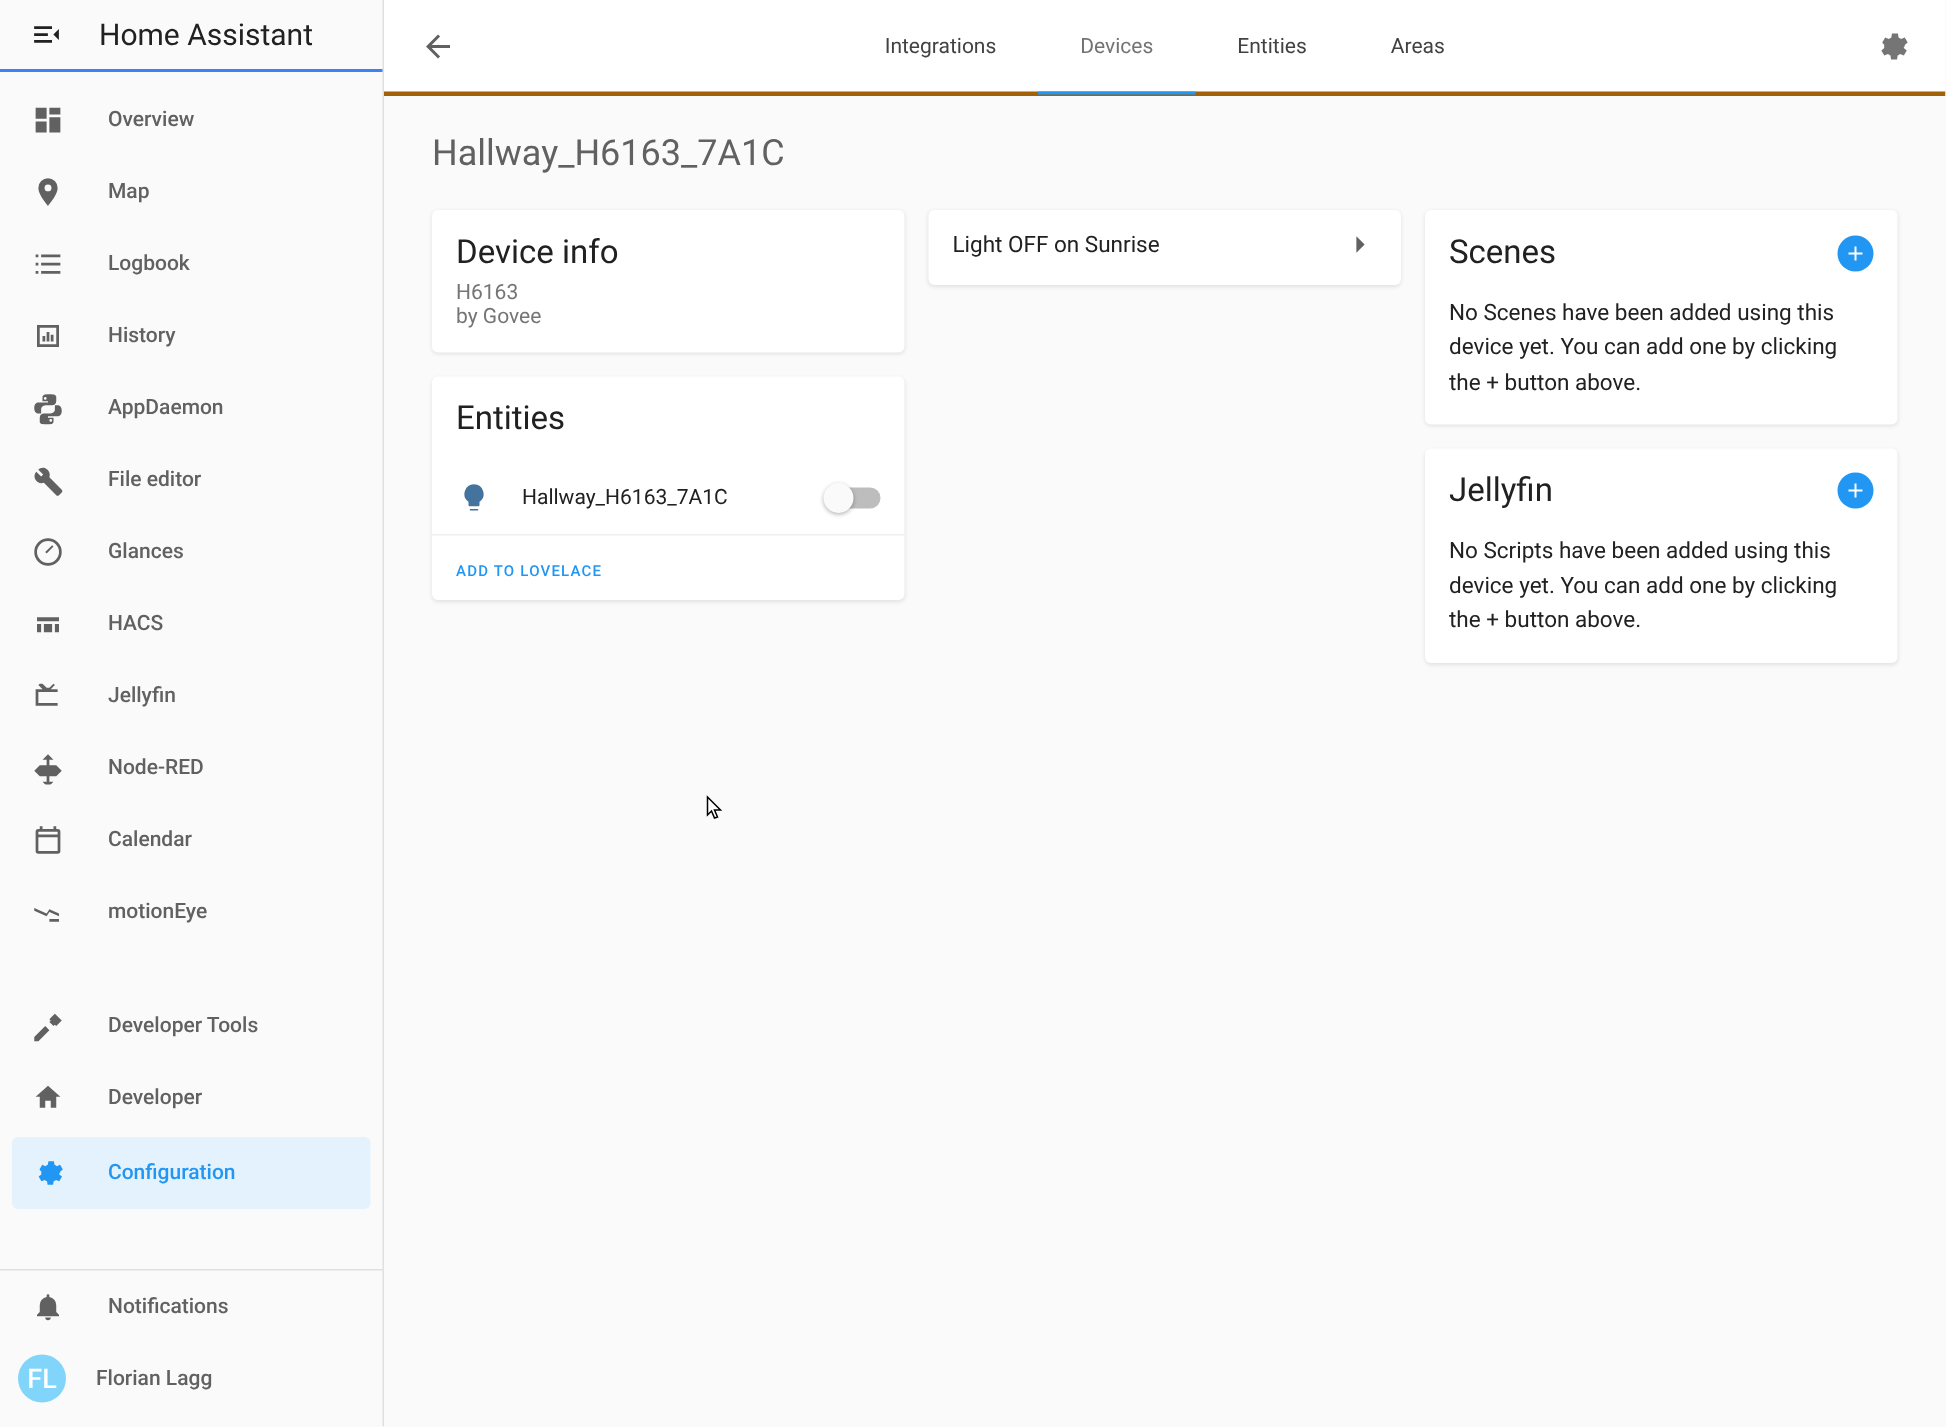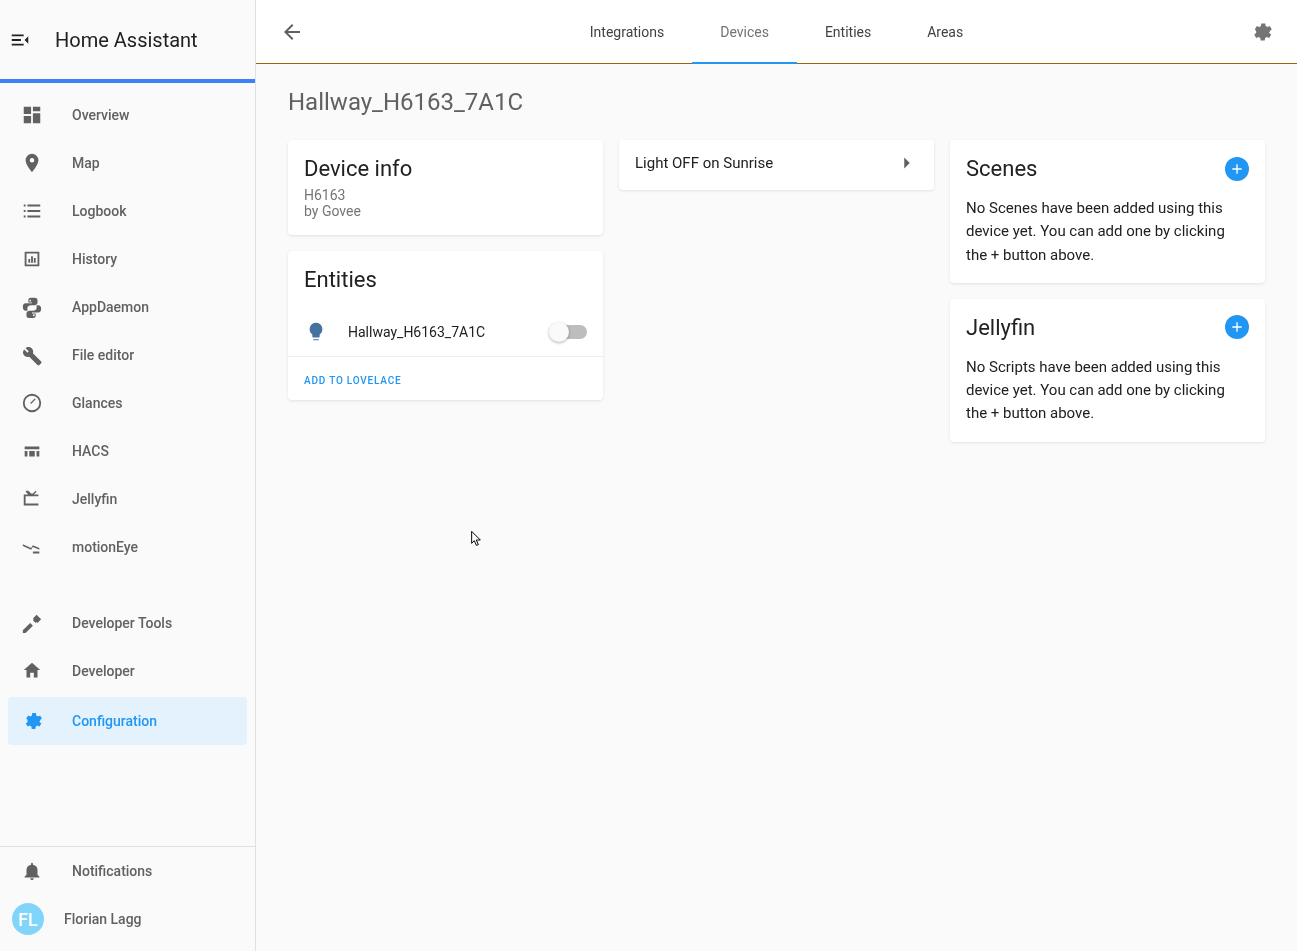"Home Assistant" .sidebar-header { border-bottom: 4px solid #3b82f6 -> 2px solid #3b82f6; height: 83px -> 48px; padding-left: 9px -> 20px }
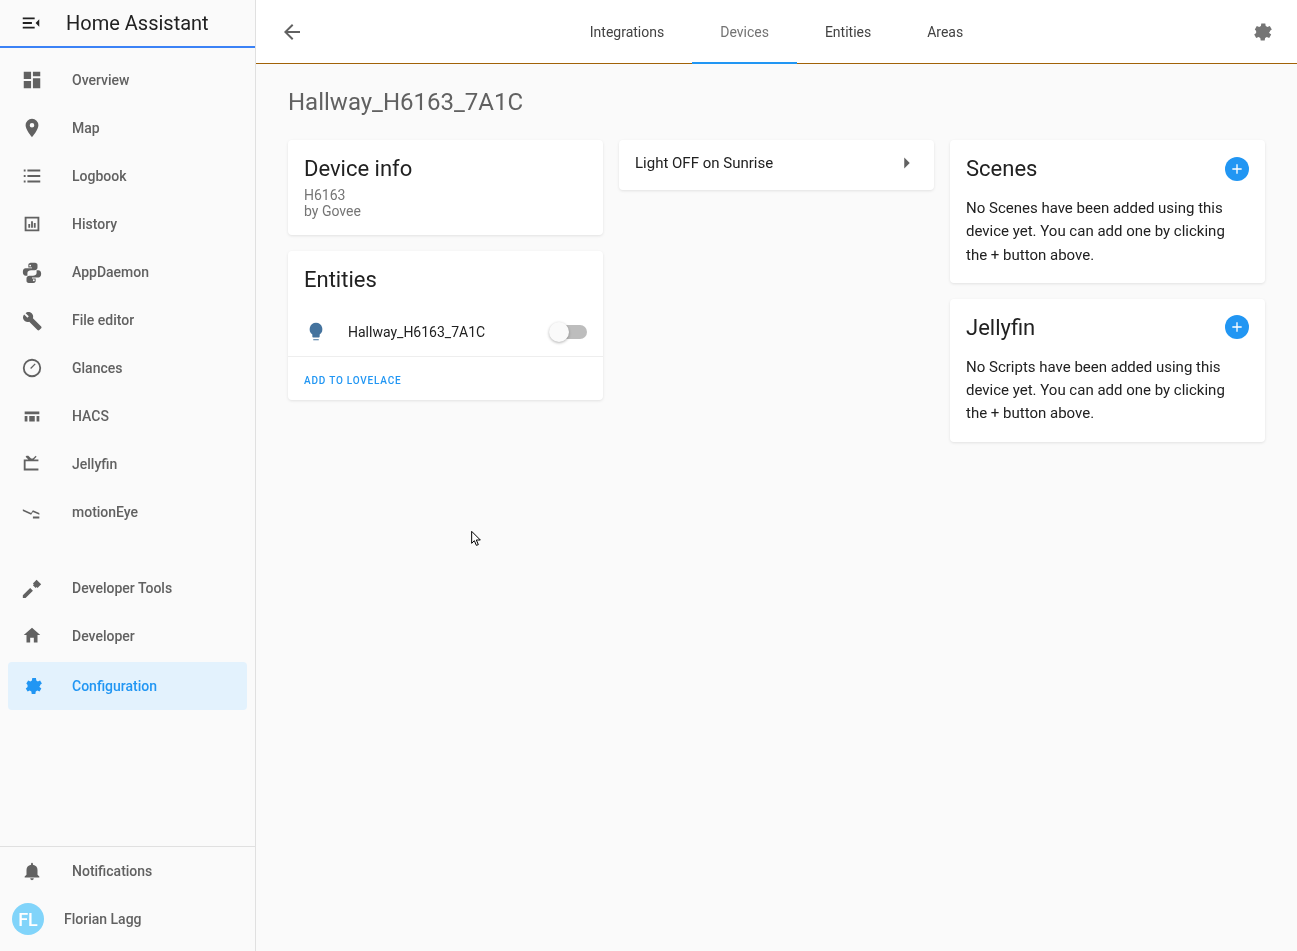"Integrations" .topbar { border-bottom: 1px solid #a16207 -> 3px solid #a16207 }
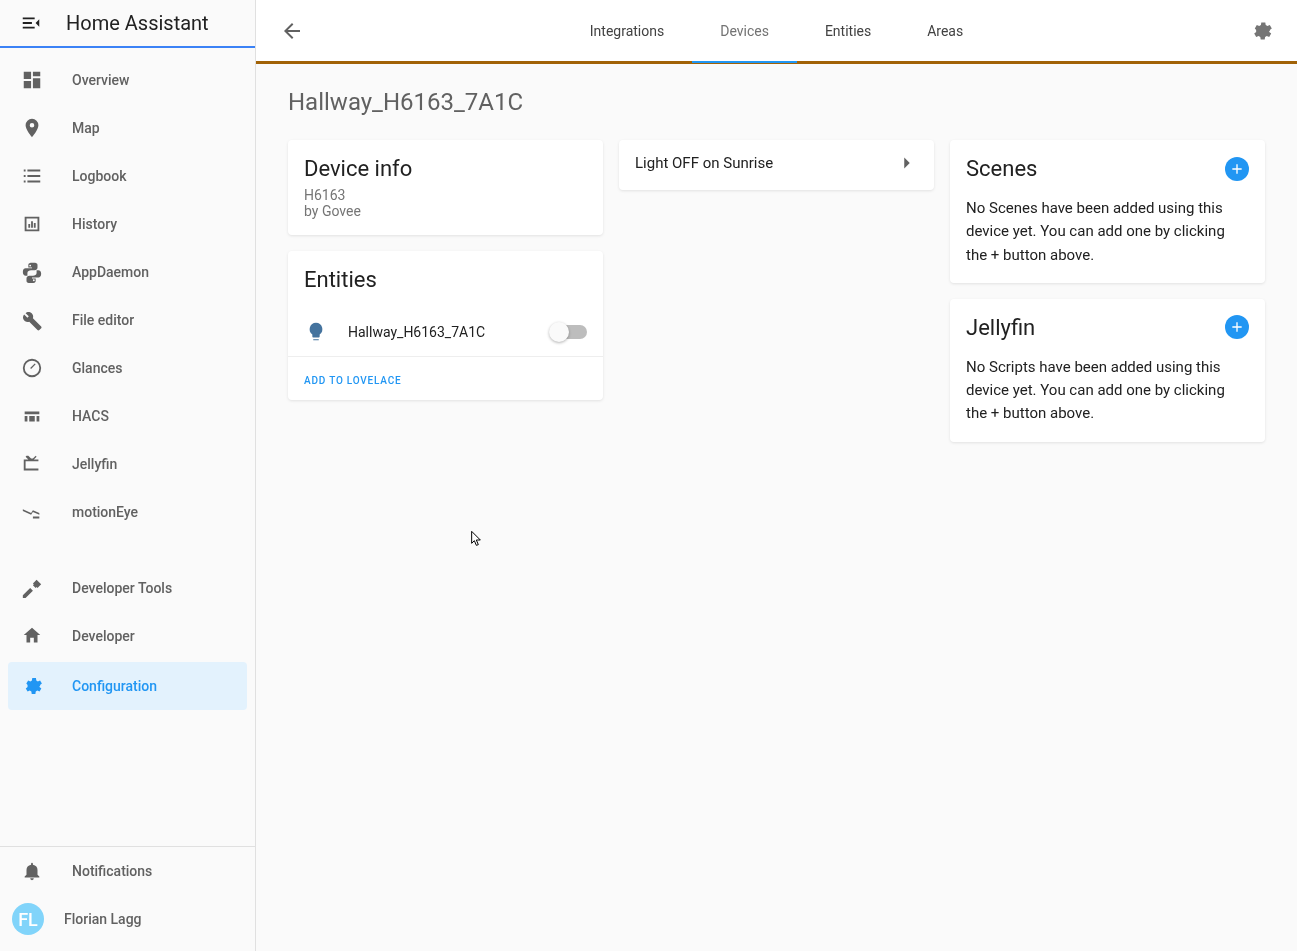"Node-RED" div.sidebar-item { html: none -> <div> <span> <svg> <path></path> </svg> </span> <span>Node-RED</span> </div> }
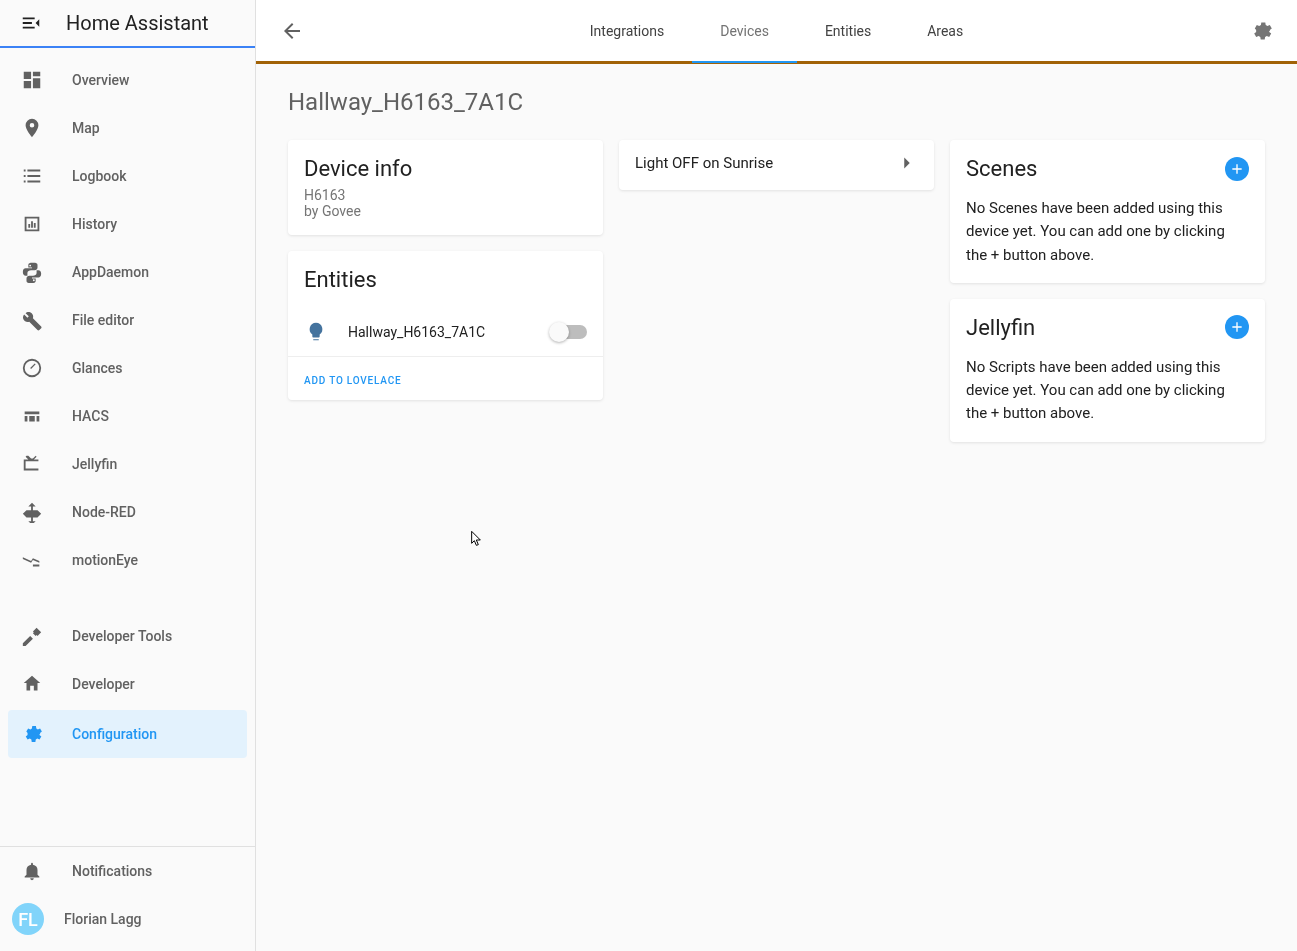"Calendar" div.sidebar-item { html: none -> <div> <span> <svg> <path></path> </svg> </span> <span>Calendar</span> </div> }
